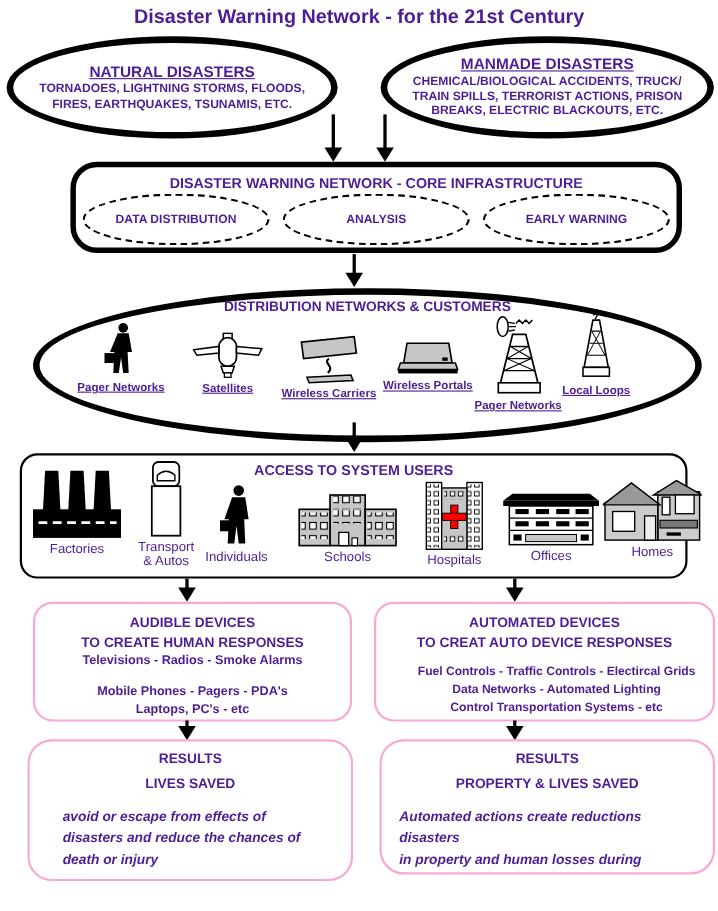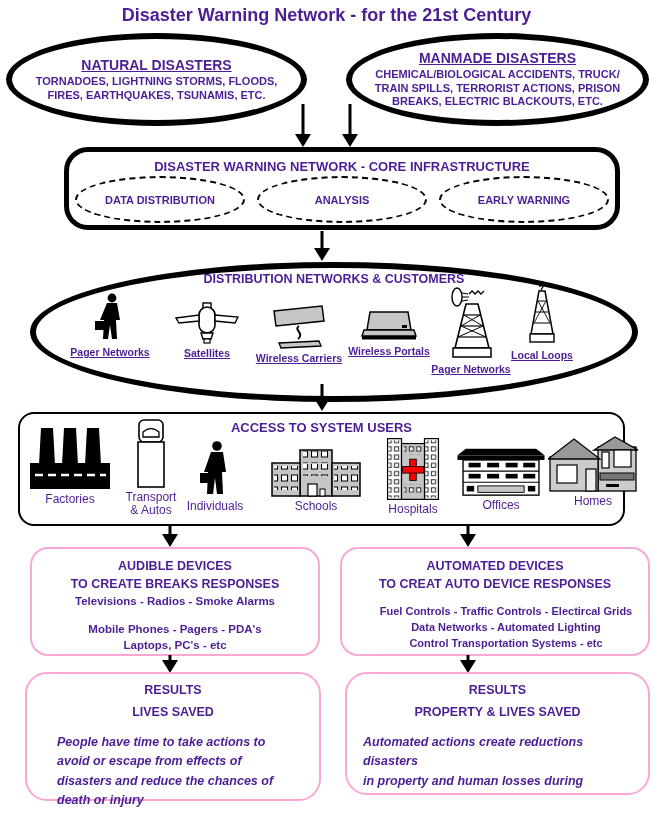"TO CREATE BREAKS RESPONSES" div.device-heading { text: BREAKS -> HUMAN }
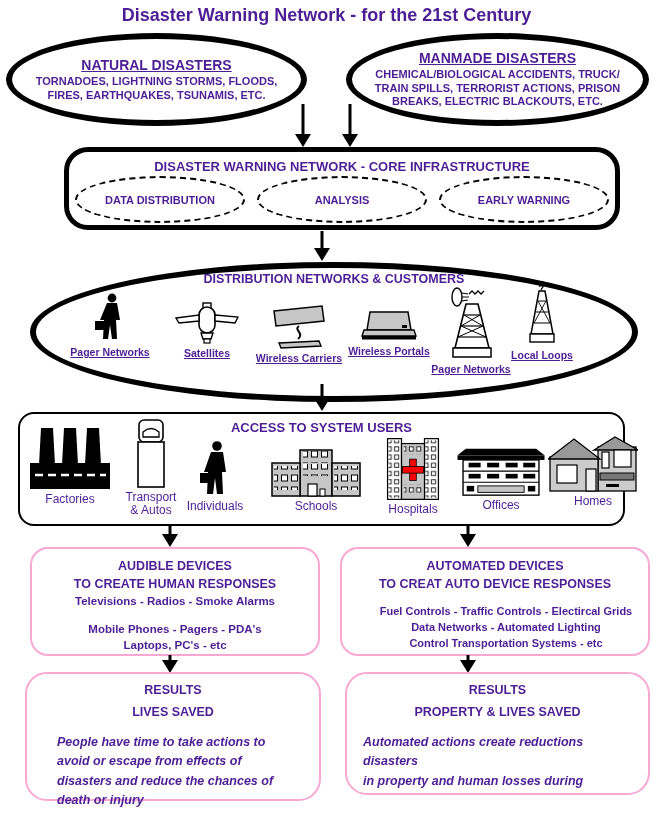"People have time to take" div { html: <div>People have time to take actions to</div> -> none }
